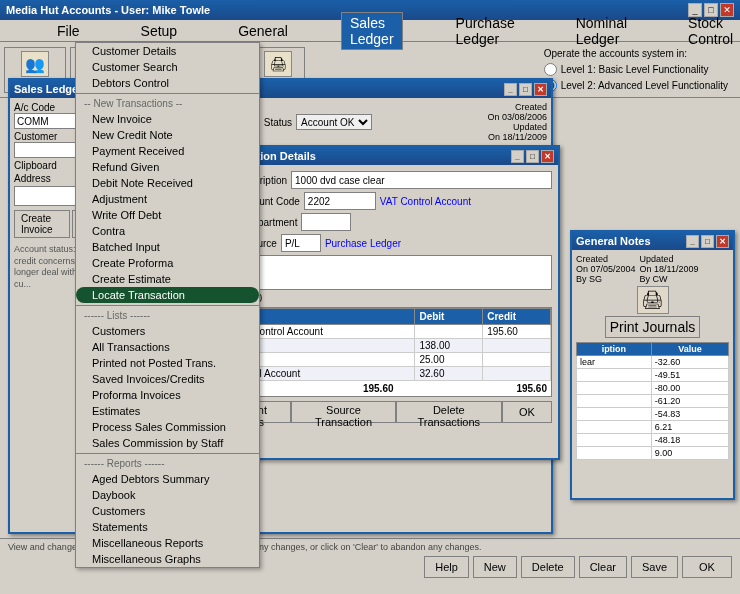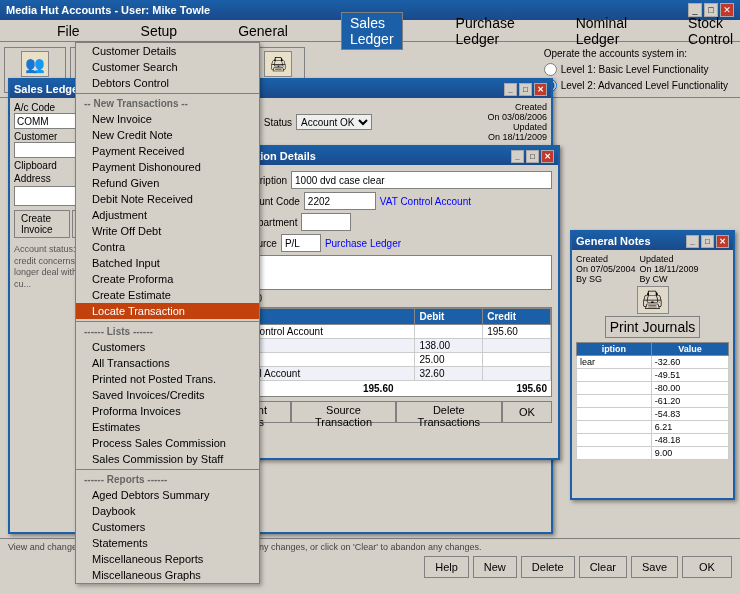"-- New Transactions --" .dropdown-item.section-header { font-weight: bold -> normal }
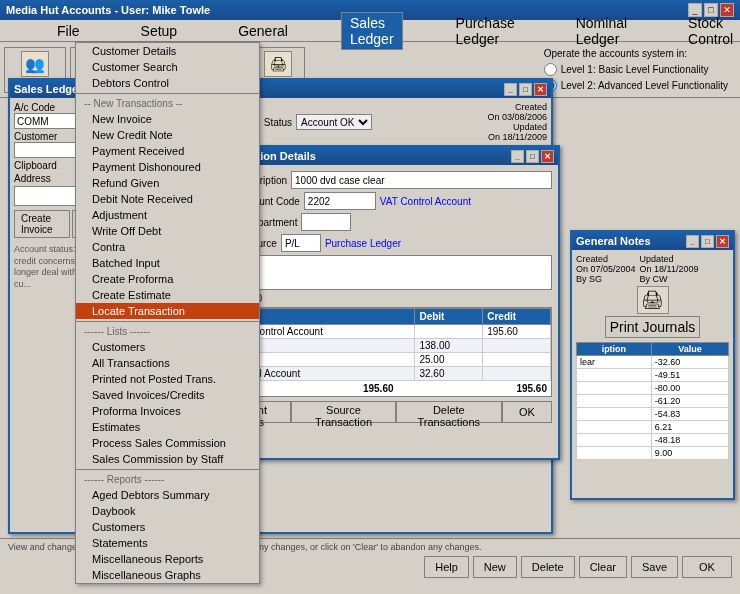"Payment Dishonoured" div.dropdown-item { html: <div>Payment Dishonoured</div> -> none }
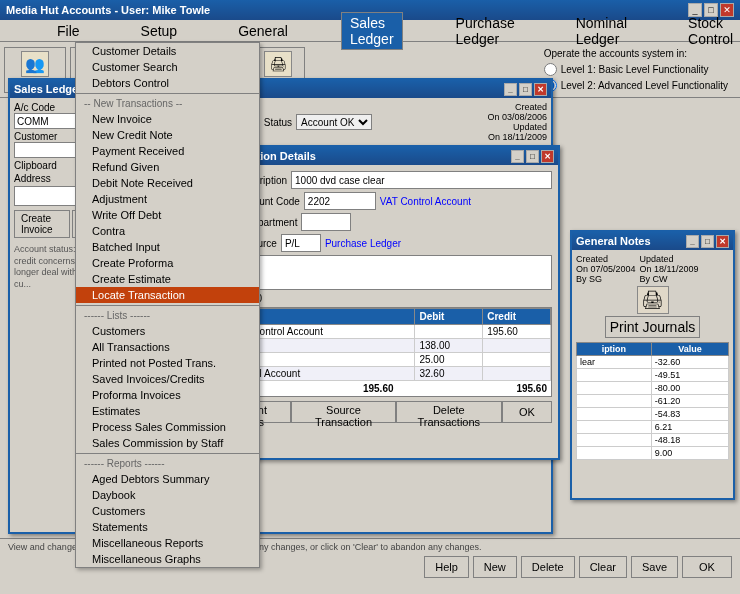"Locate Transaction" .dropdown-item.highlighted { background: #c2410c -> #14532d; border-radius: none -> 8px }
